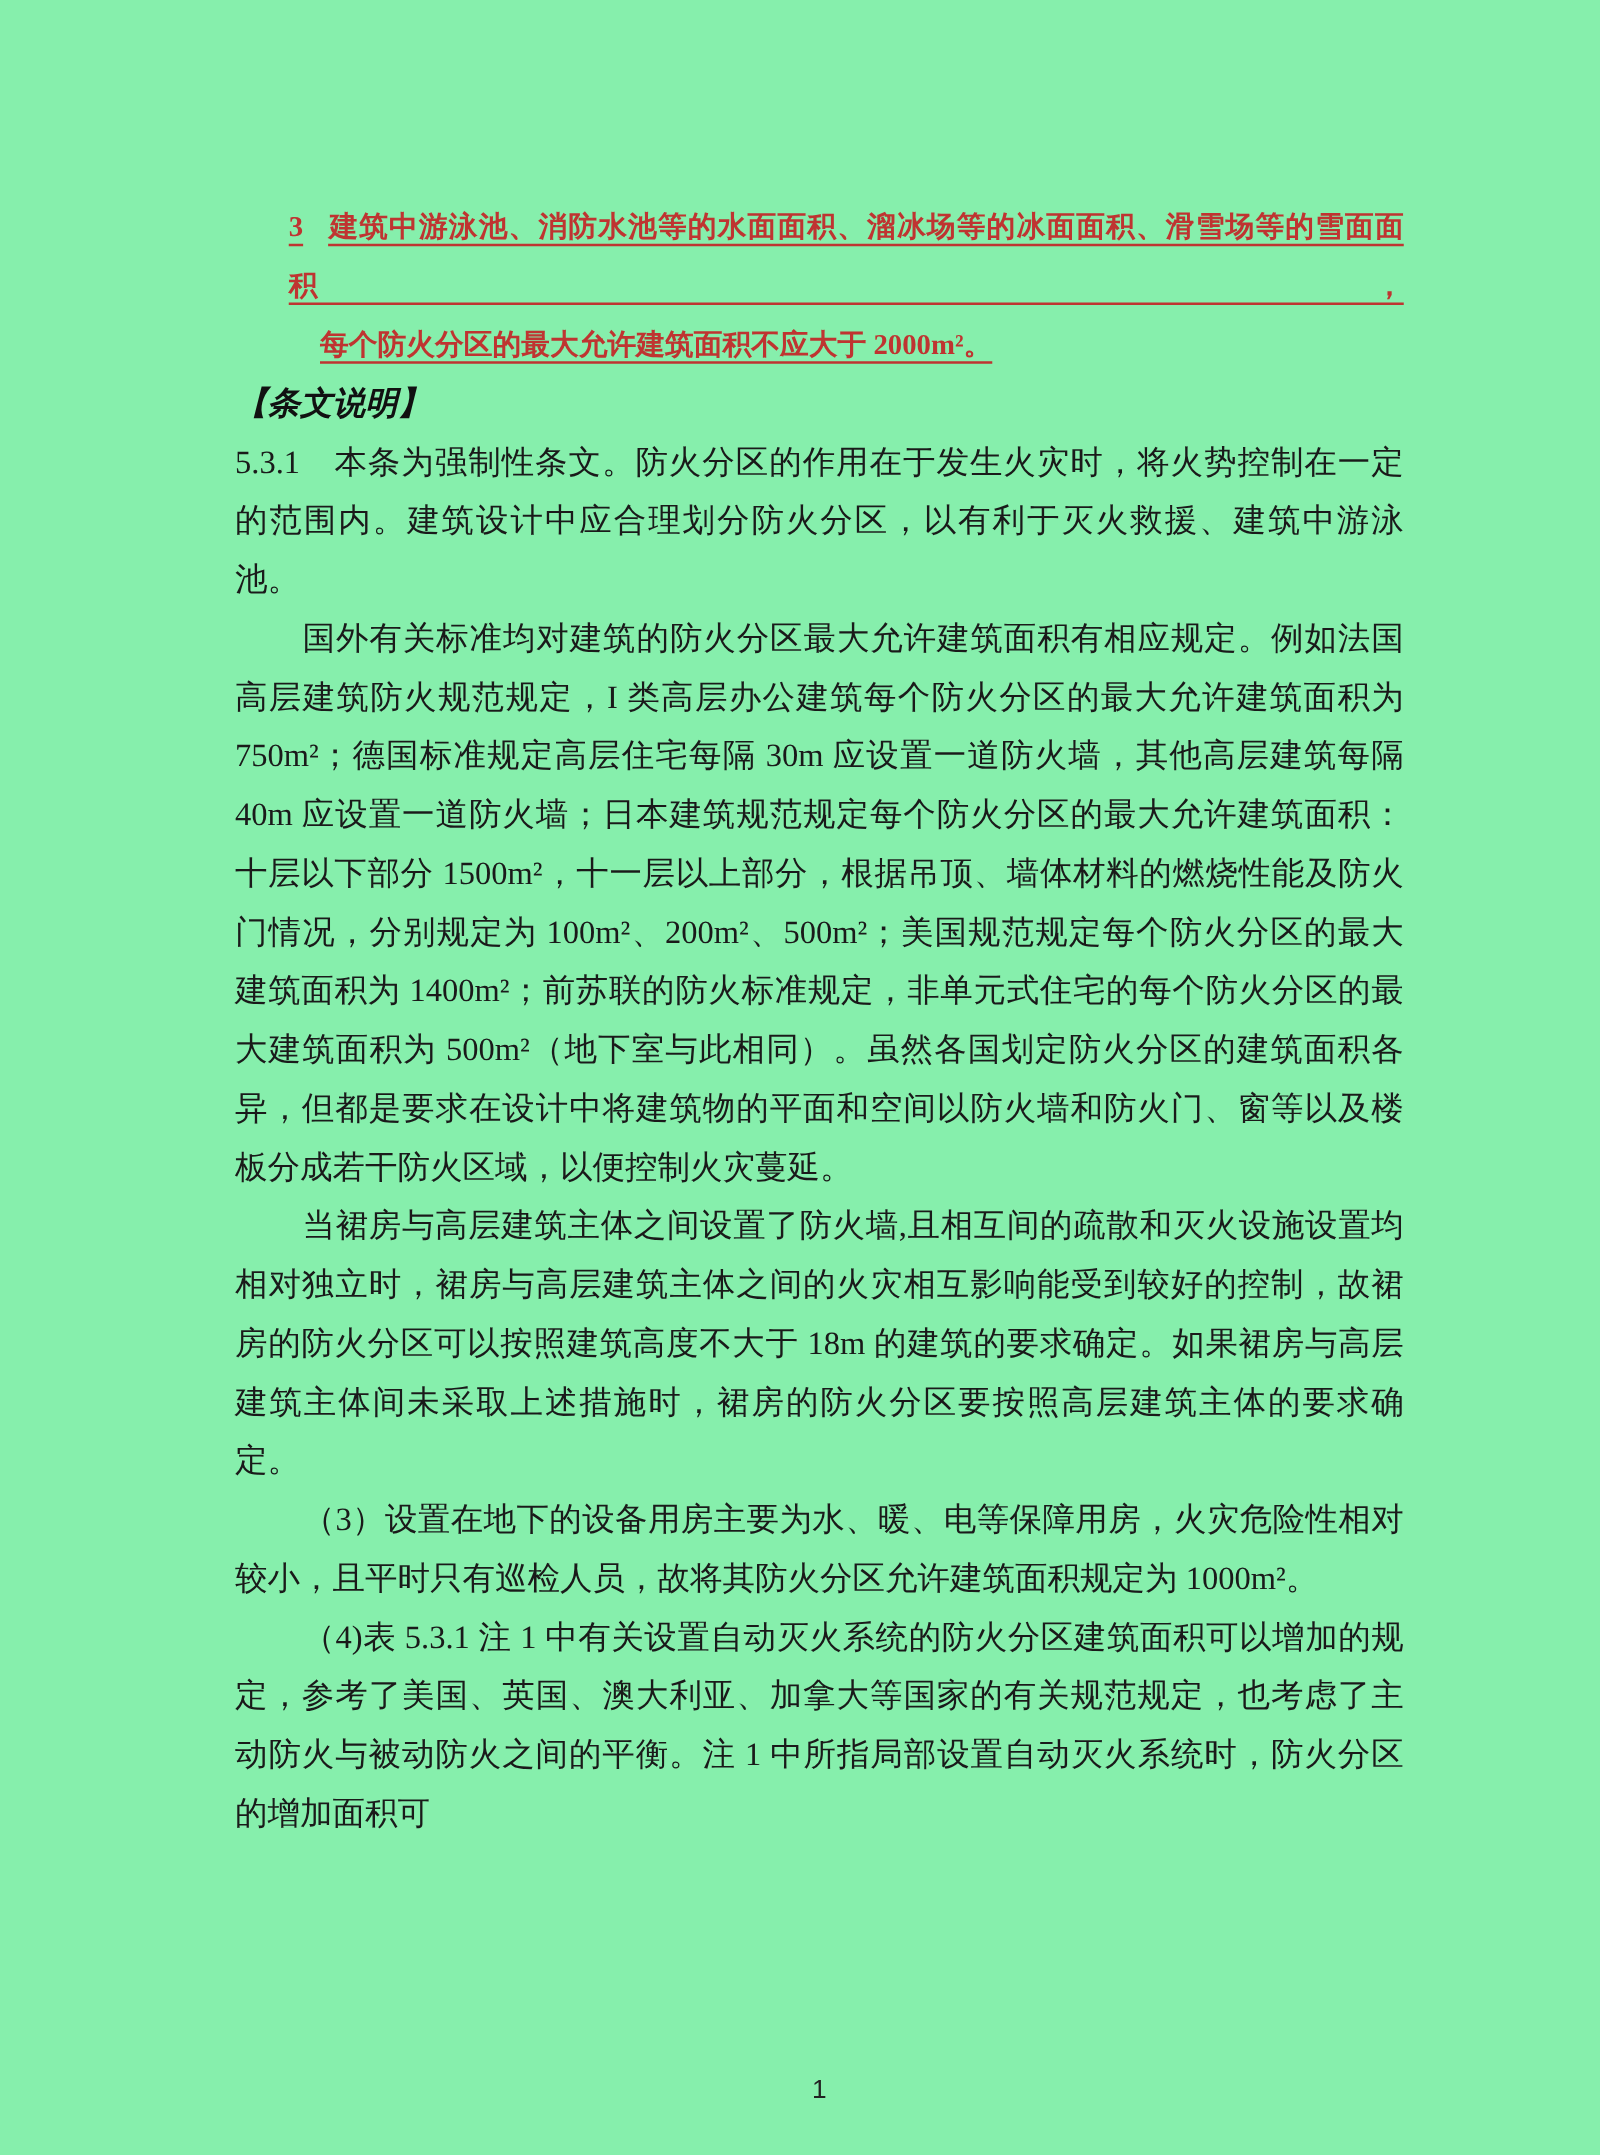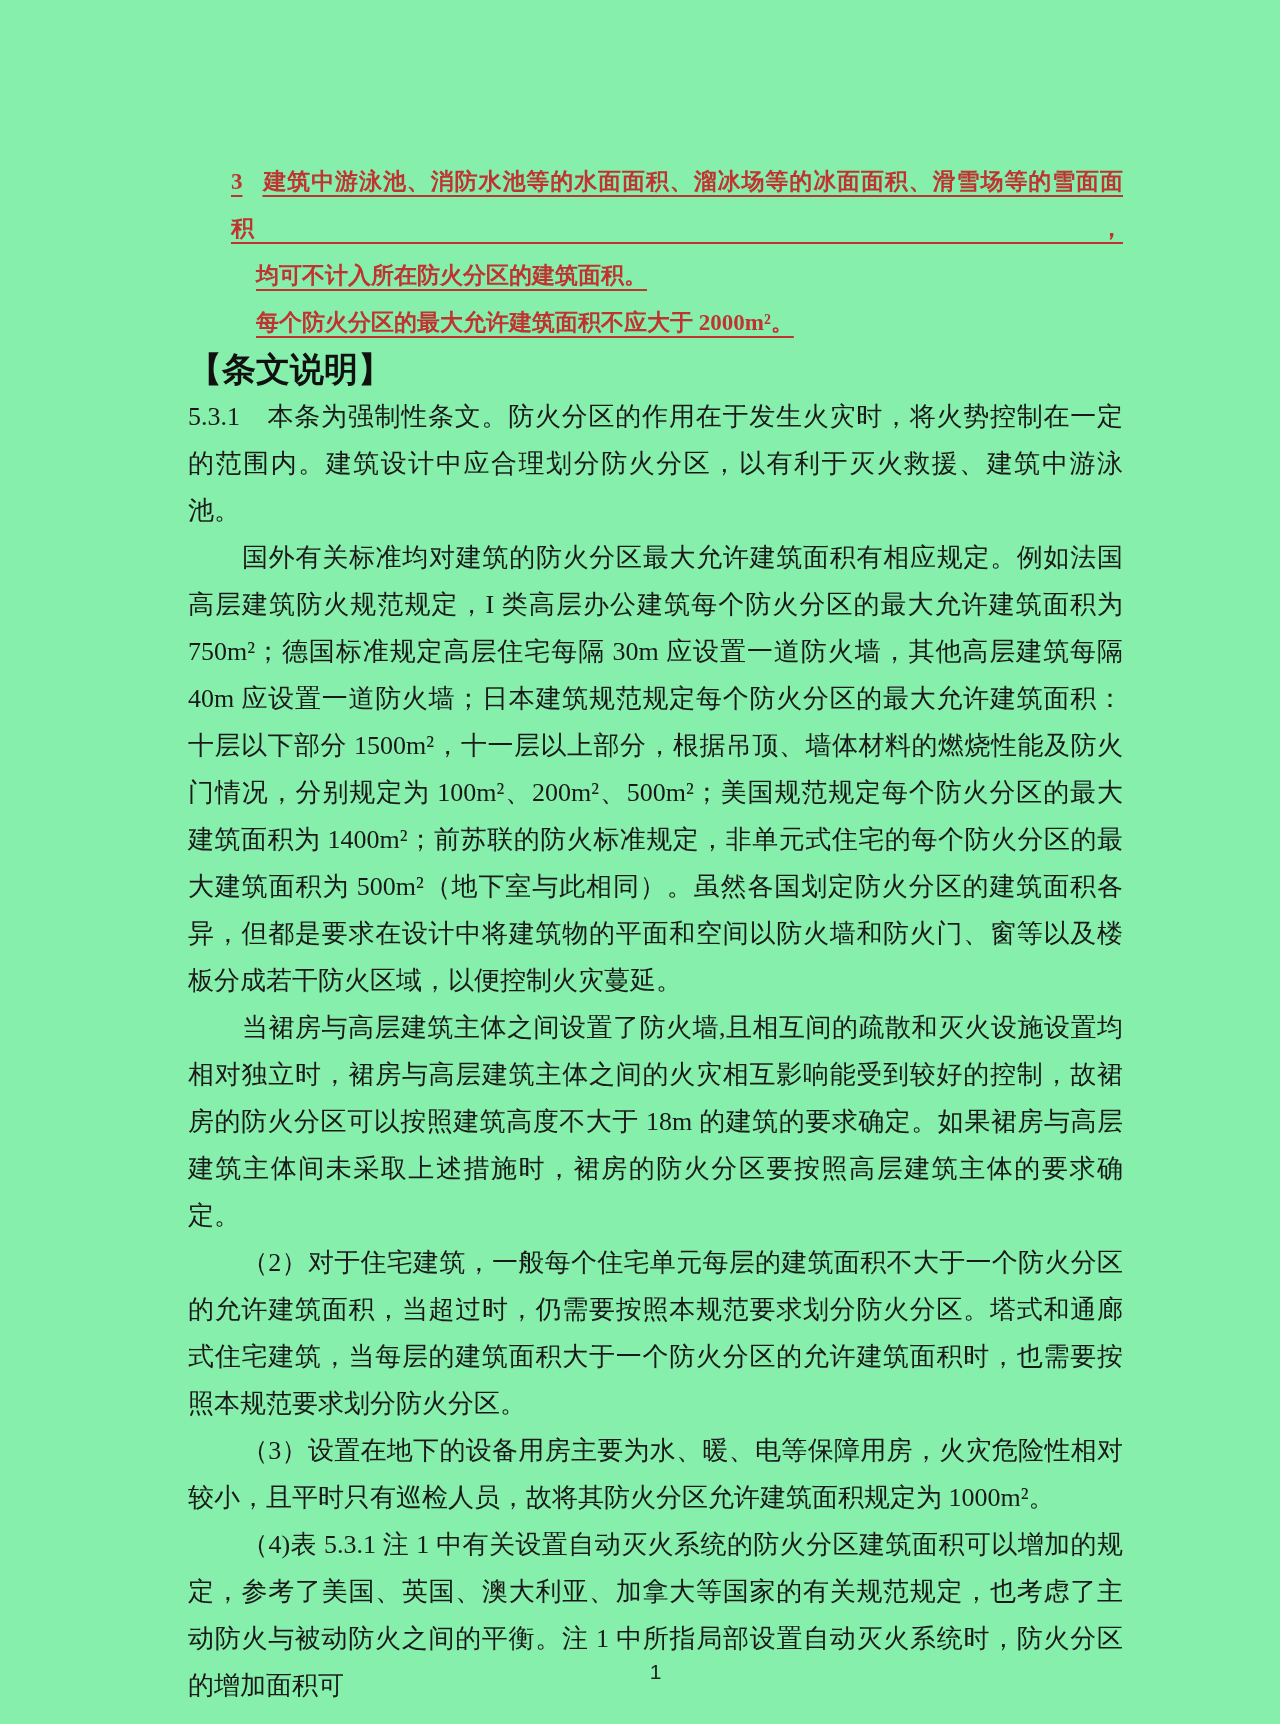"均可不计入所在防火分区的建筑面积。" div.line { html: <div><span>均可不计入所在防火分区的建筑面积。</span></div> -> none }
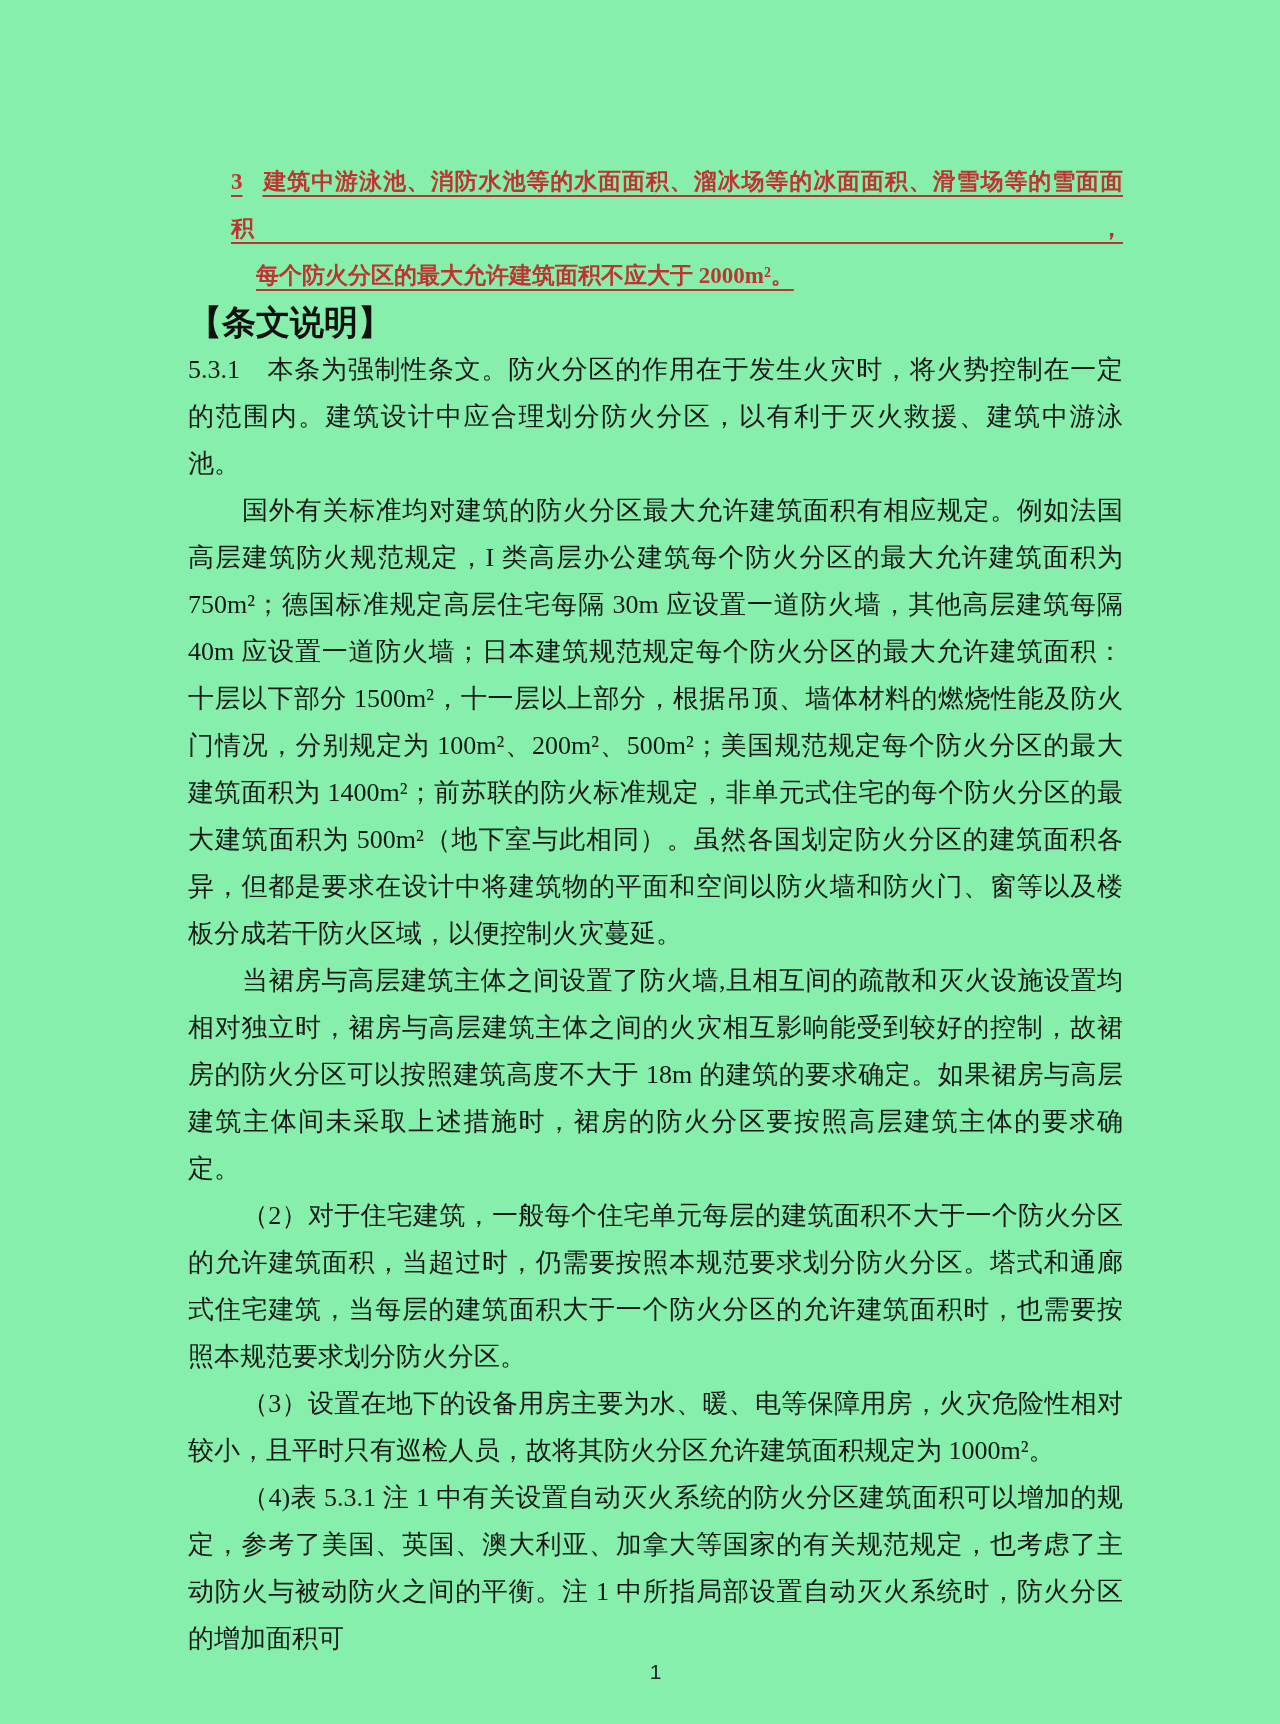"【条文说明】" .section-heading { font-size: 34px -> 26px; font-style: none -> italic }
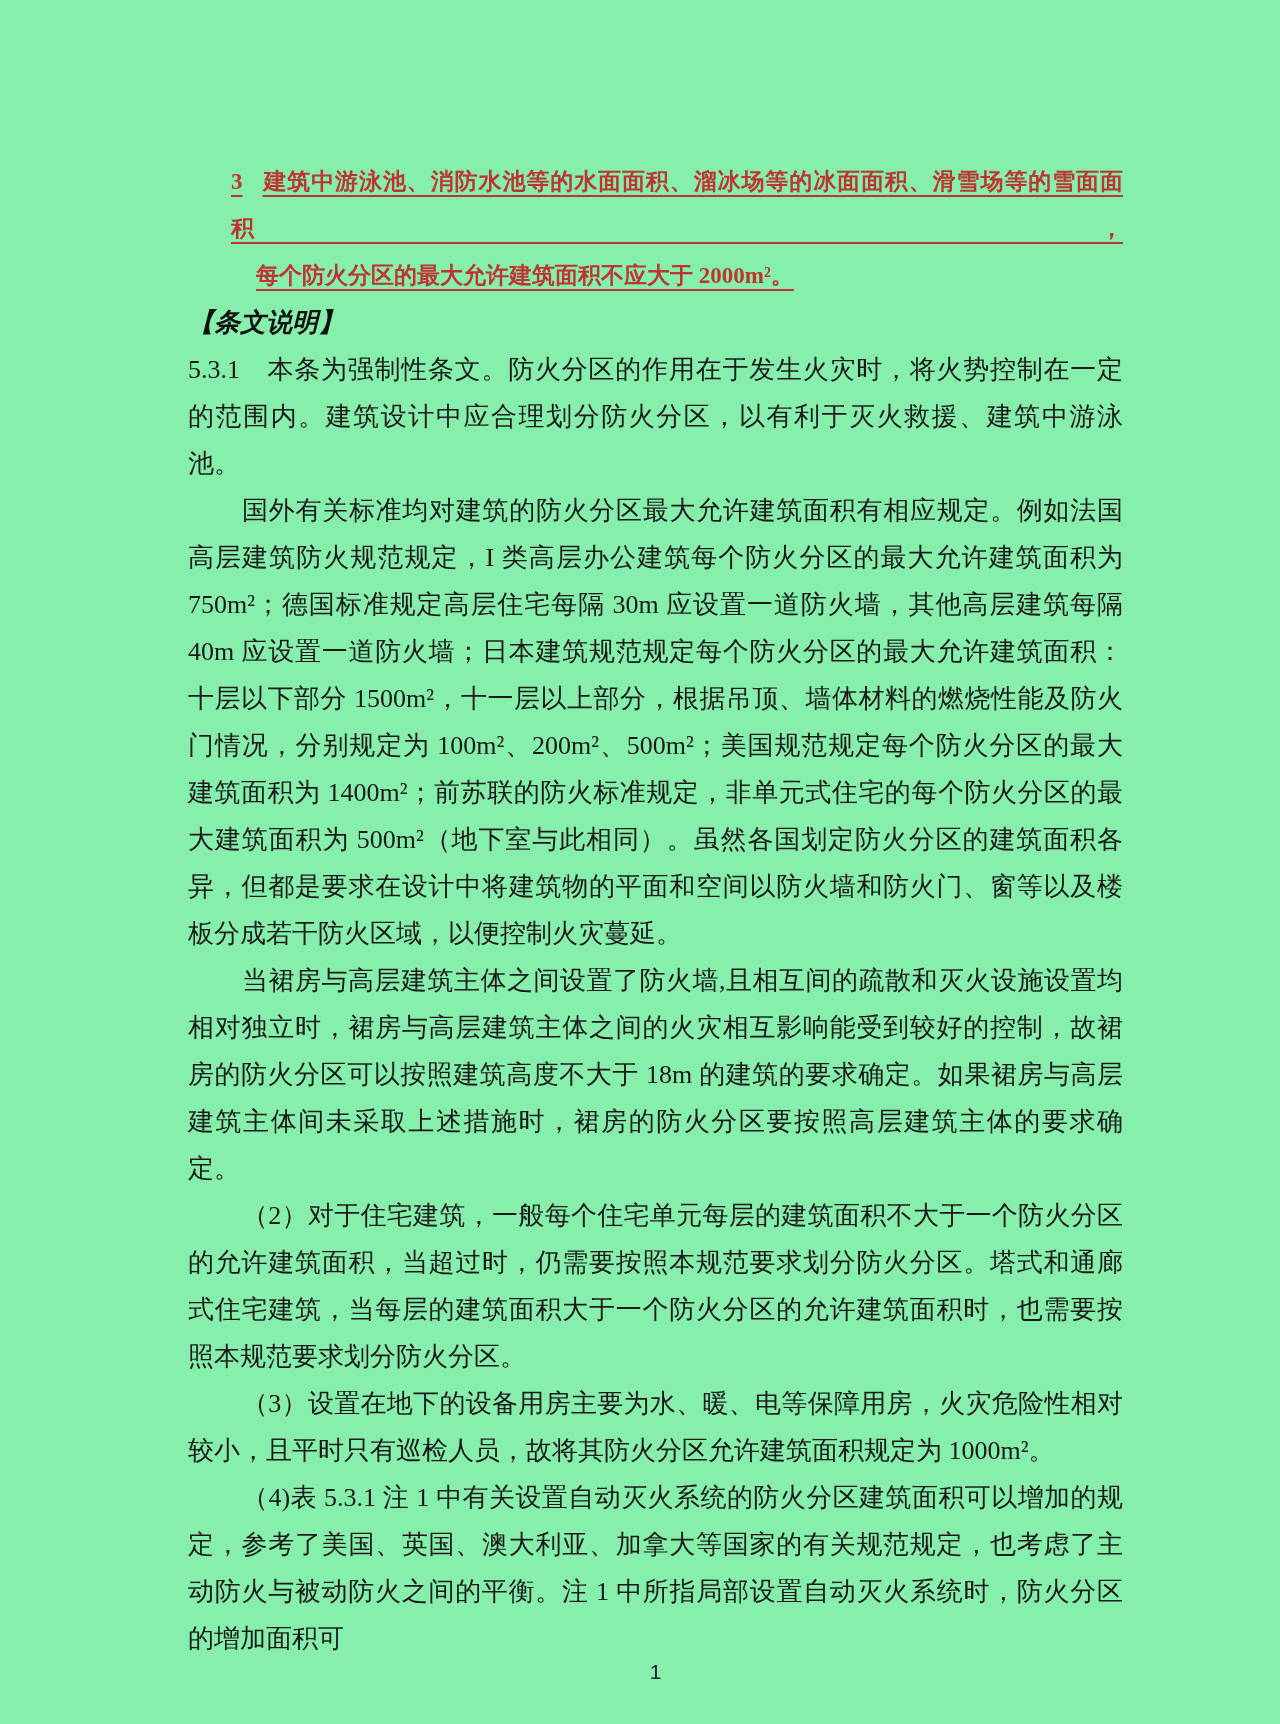"（2）对于住宅建筑，一般每个住宅单元每层的建筑面积不大于一个防火分区的允许建筑面" p.indent { html: <p>（2）对于住宅建筑，一般每个住宅单元每层的建筑面积不大于一个防火分区的允许建筑面积，当超过时，仍需要按照本规范要求划分防火分区。塔式和通廊式住宅建筑，当每层的建筑面积大于一个防火分区的允许建筑面积时，也需要按照本规范要求划分防火分区。</p> -> none }
